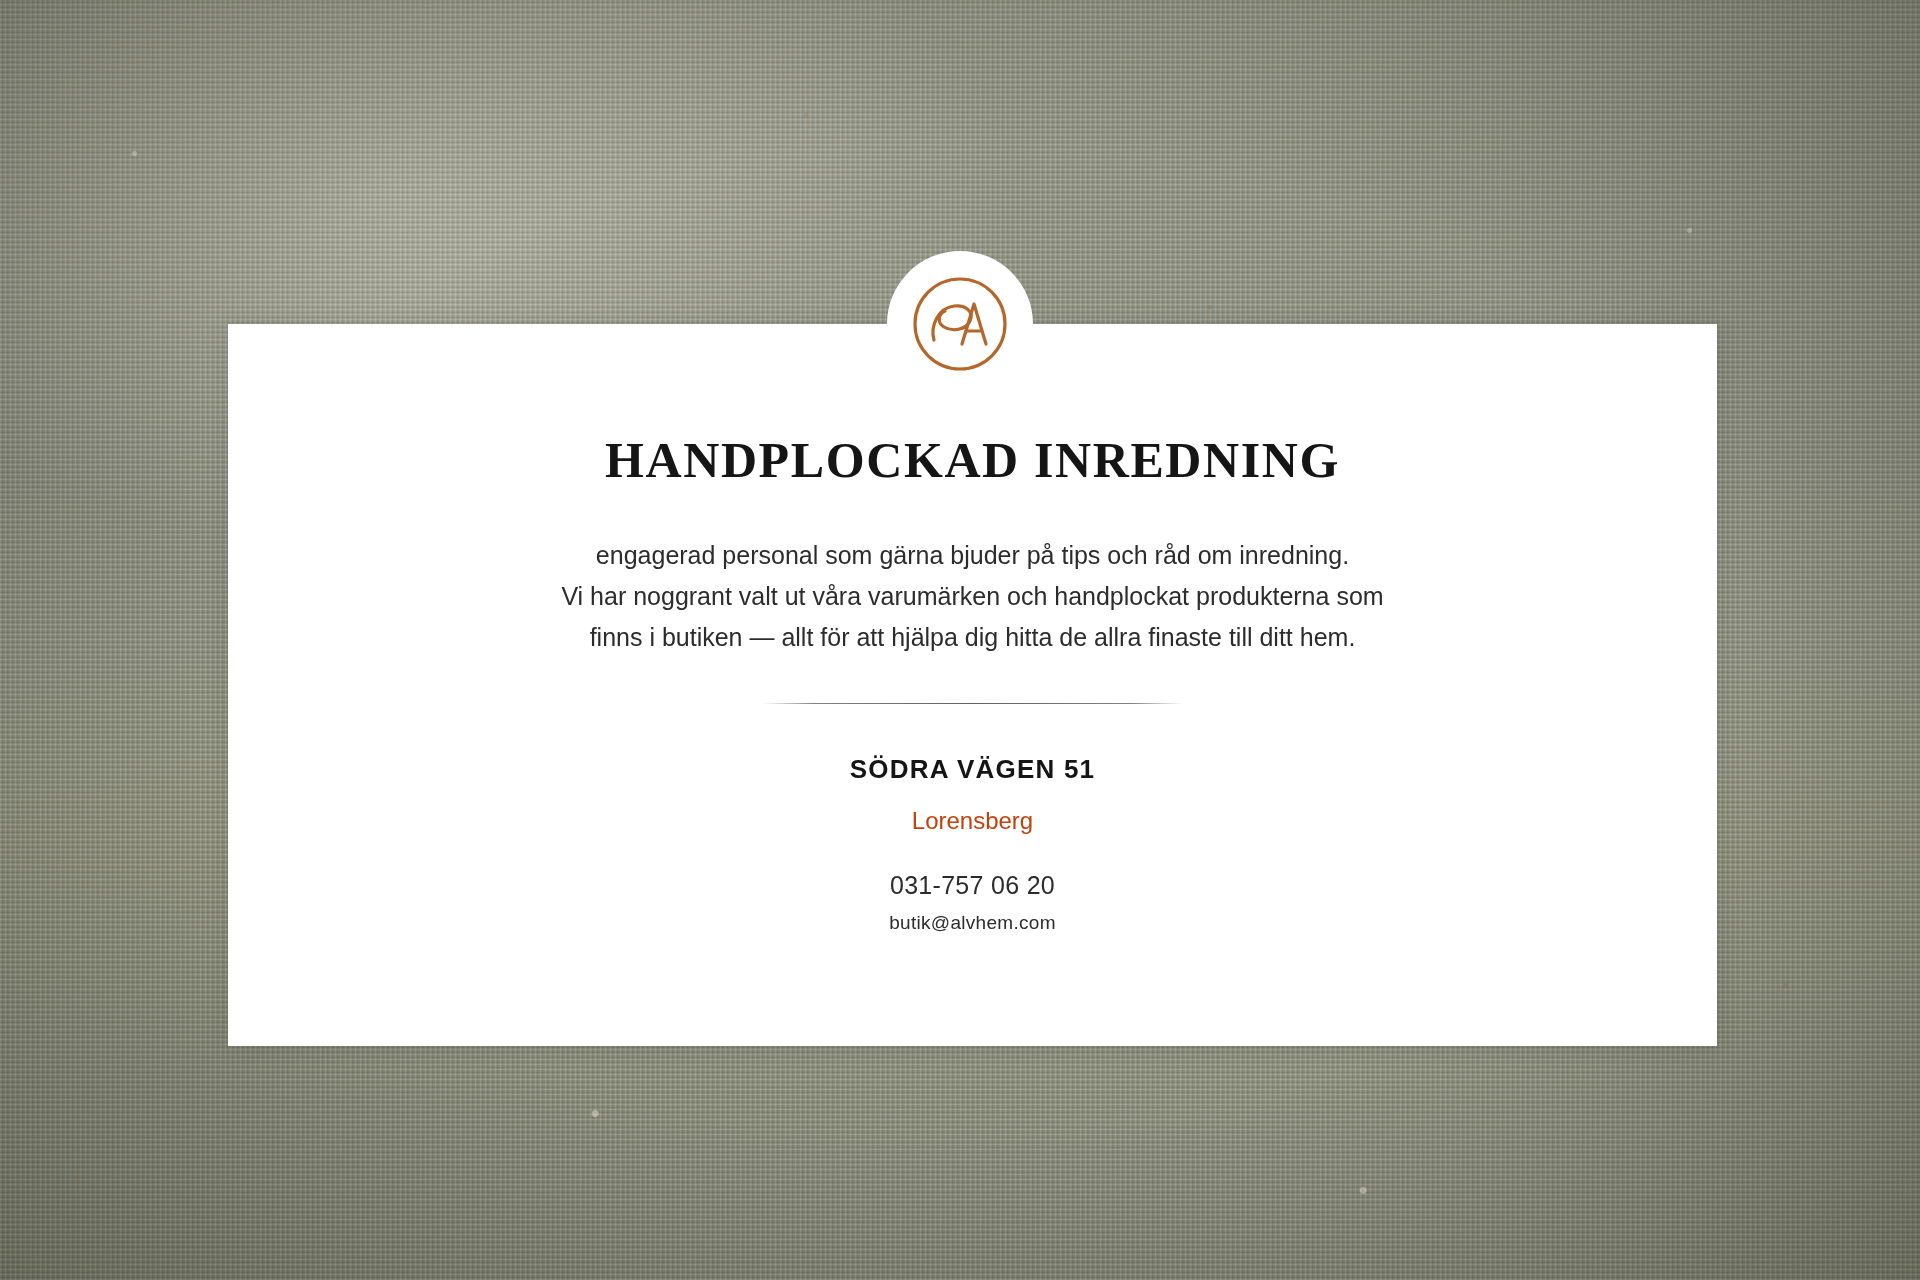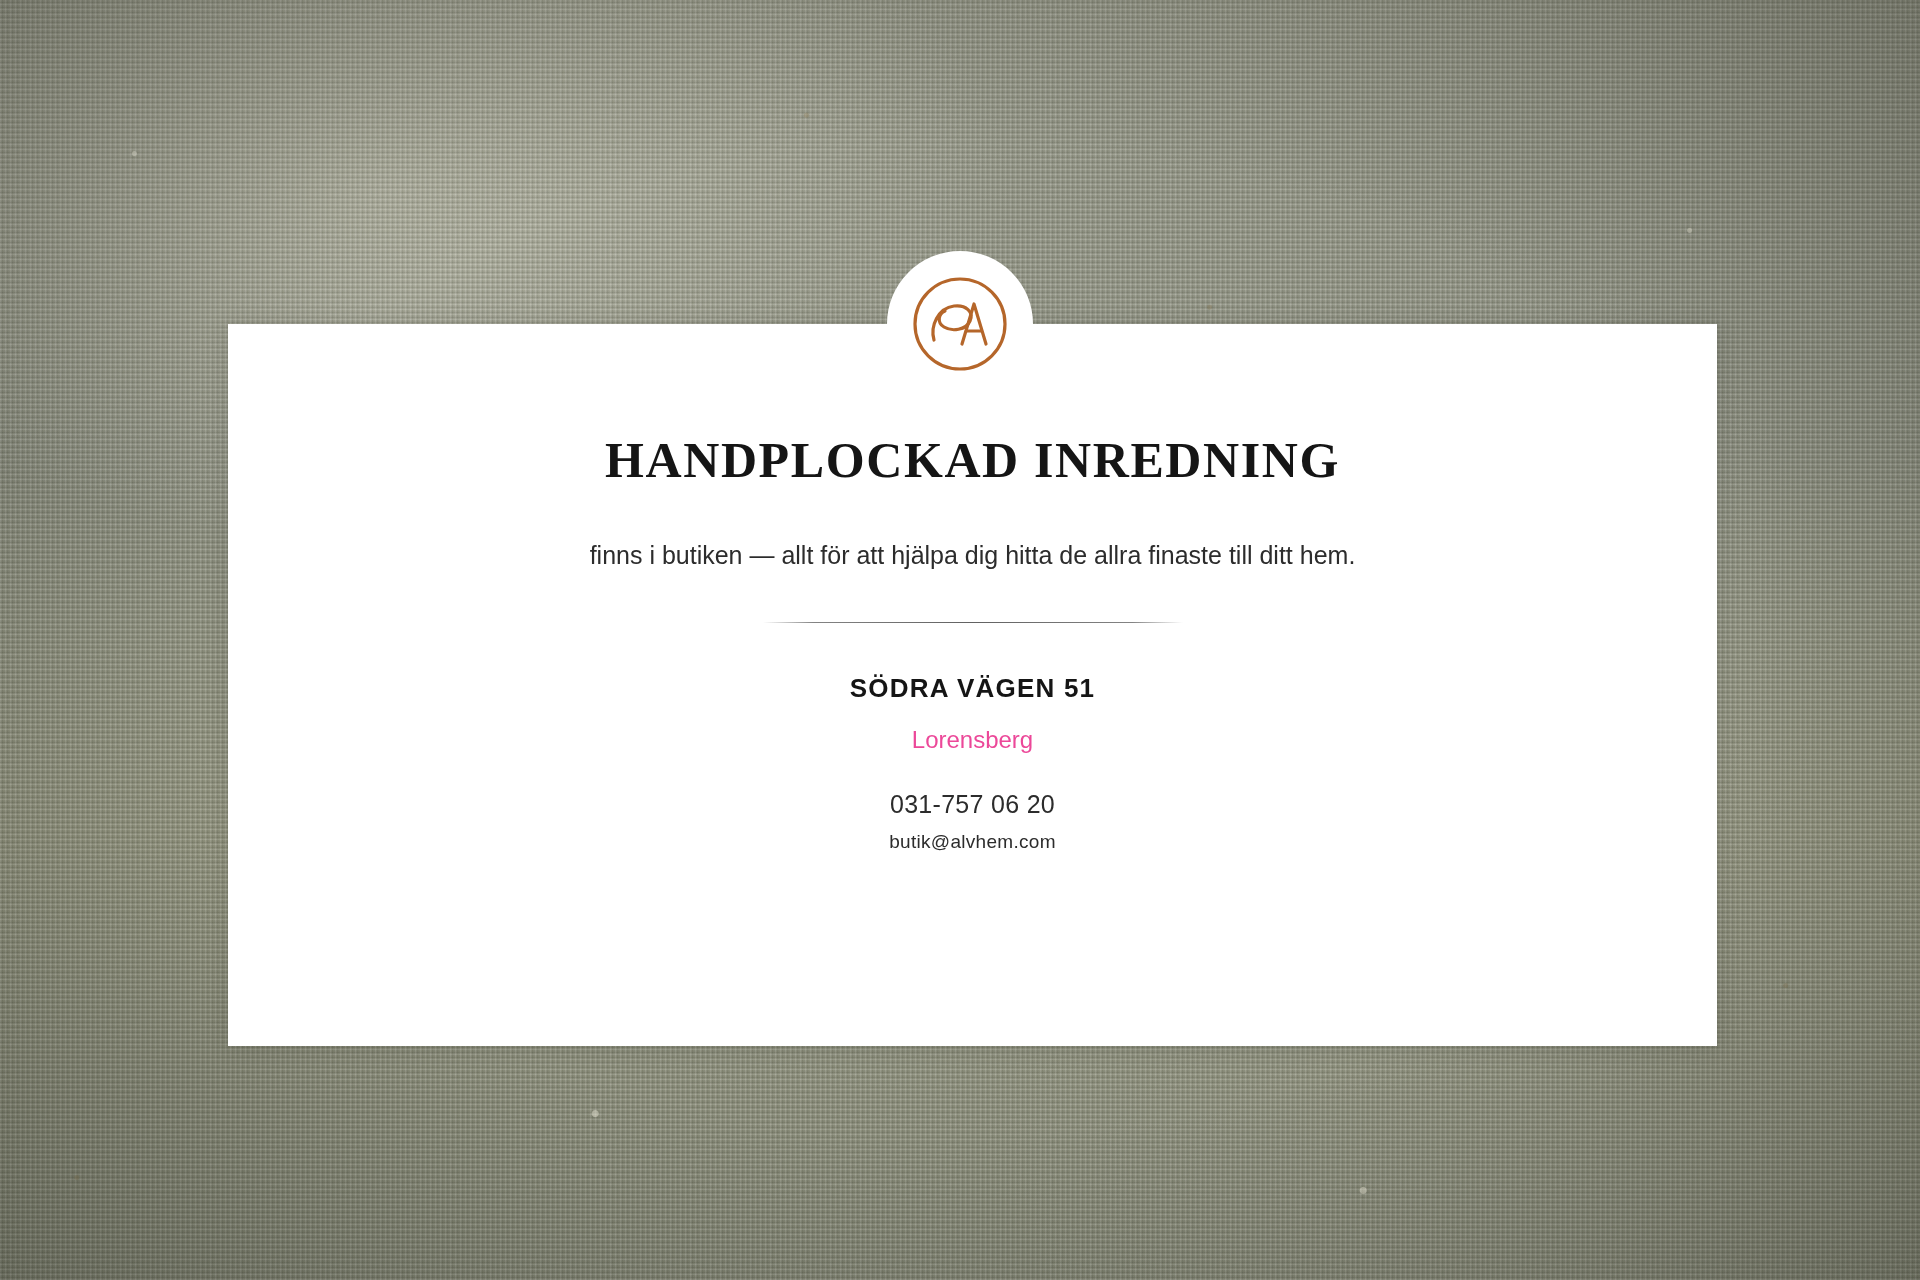"engagerad personal som gärna bjuder" span.line { html: none -> <span>engagerad personal som gärna bjuder på tips och råd om inredning.</span> }
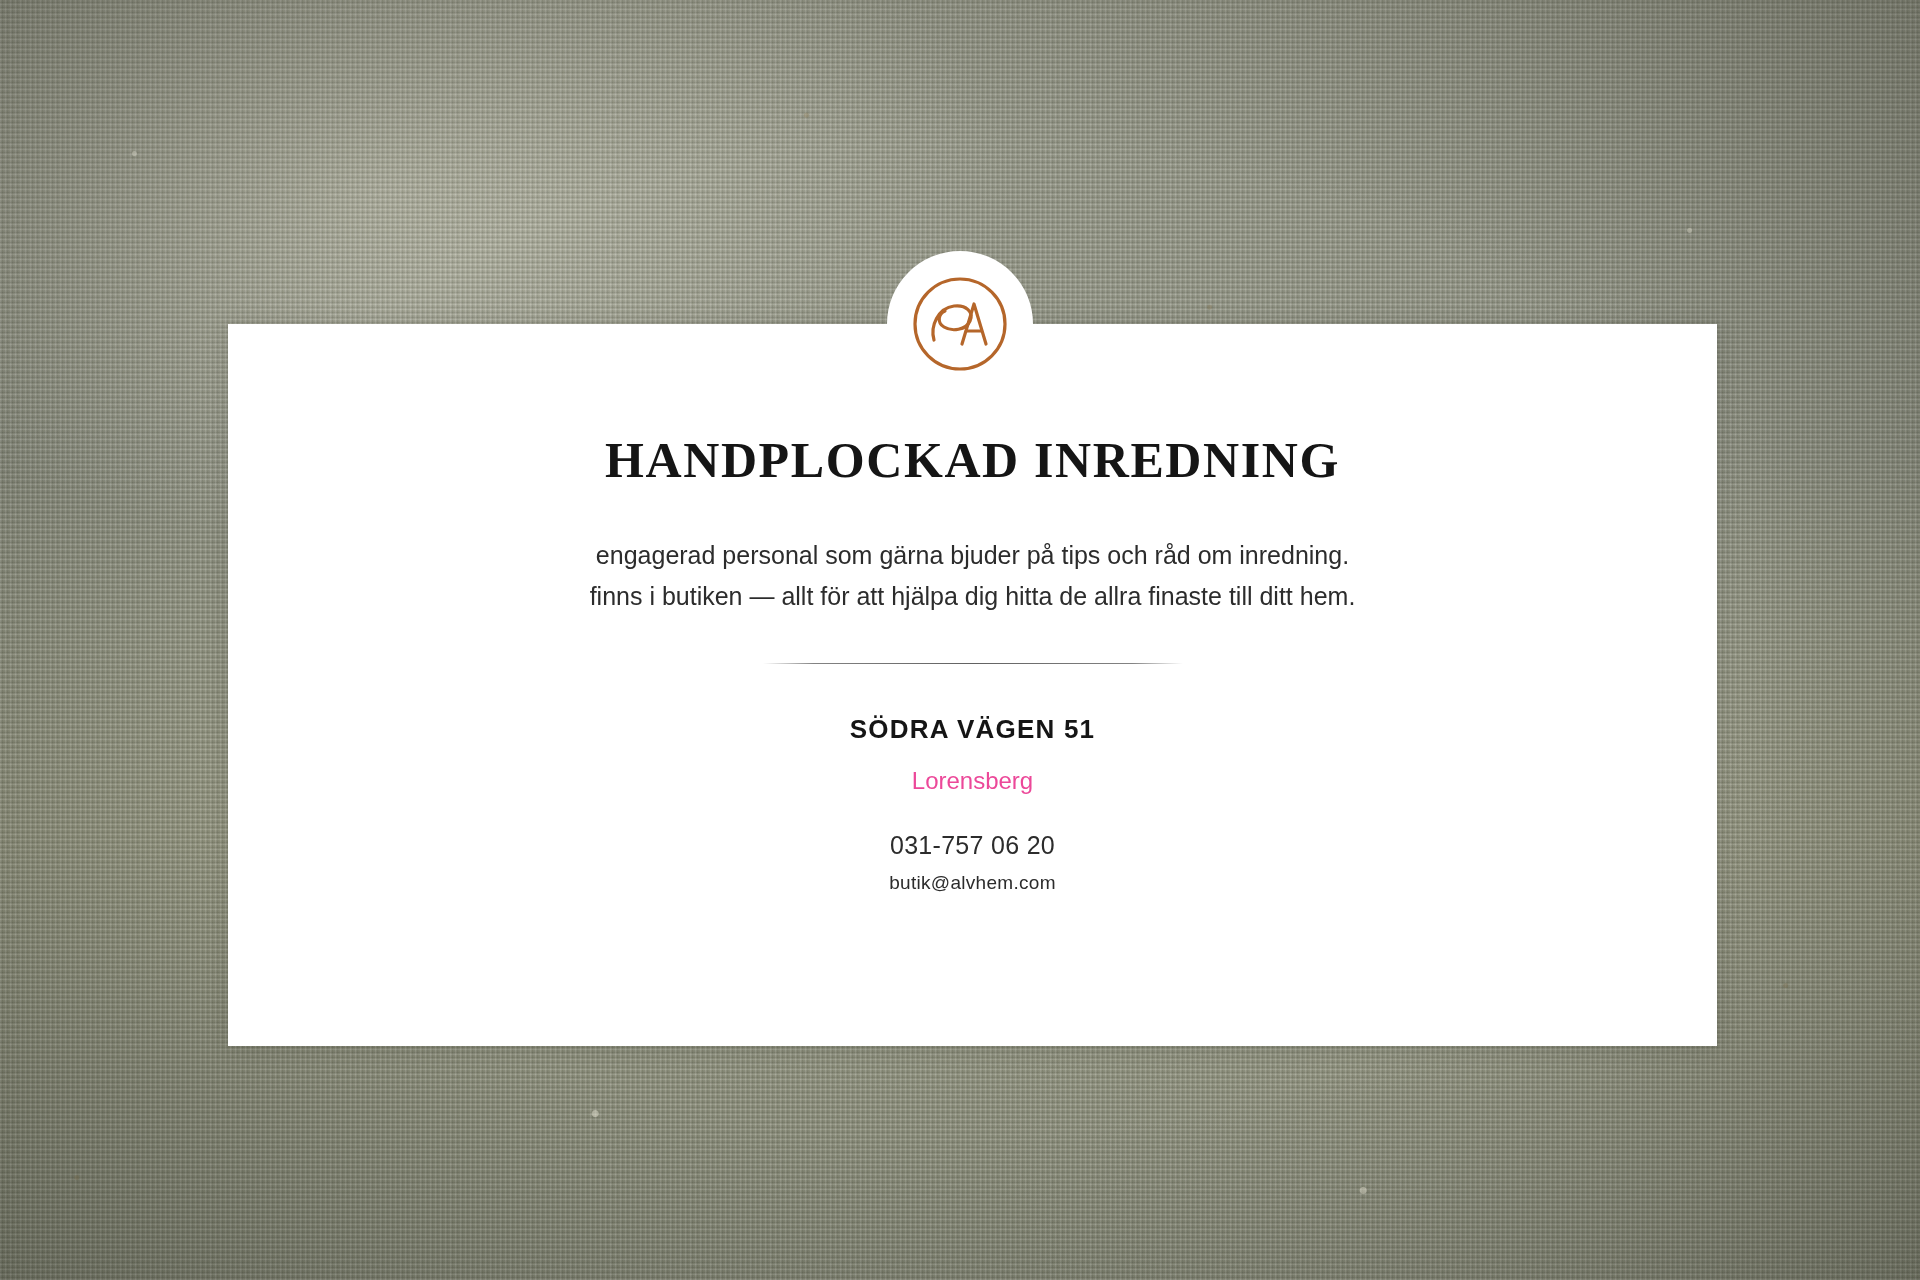"Vi har noggrant valt ut" span.line { html: none -> <span>Vi har noggrant valt ut våra varumärken och handplockat produkterna som</span> }
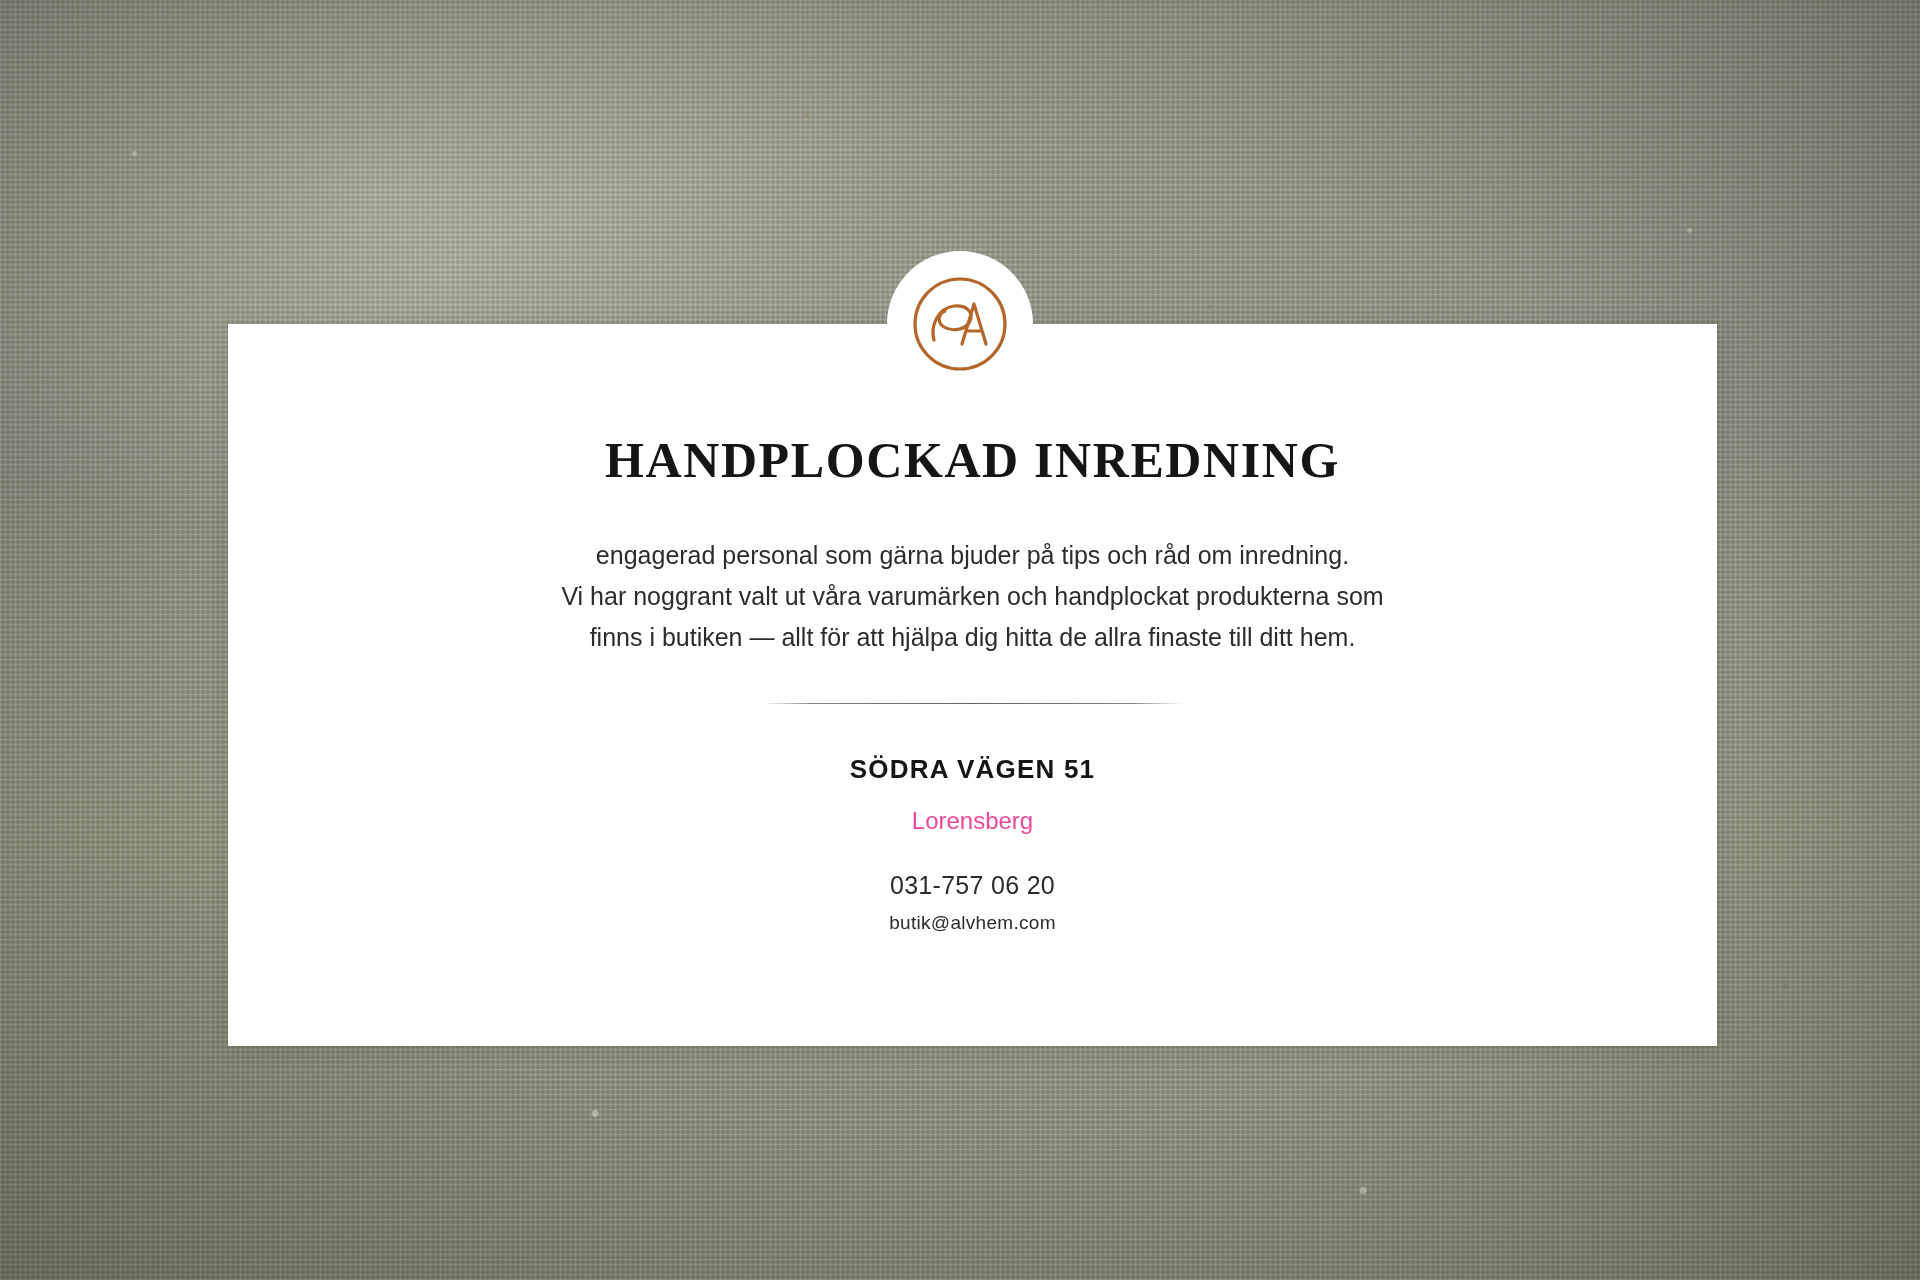"Lorensberg" .address-area { color: #ec4899 -> #c2410c }
